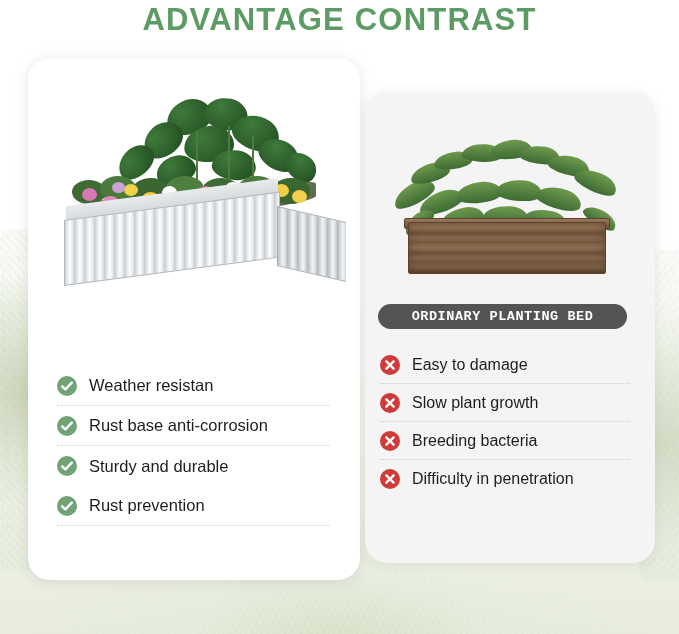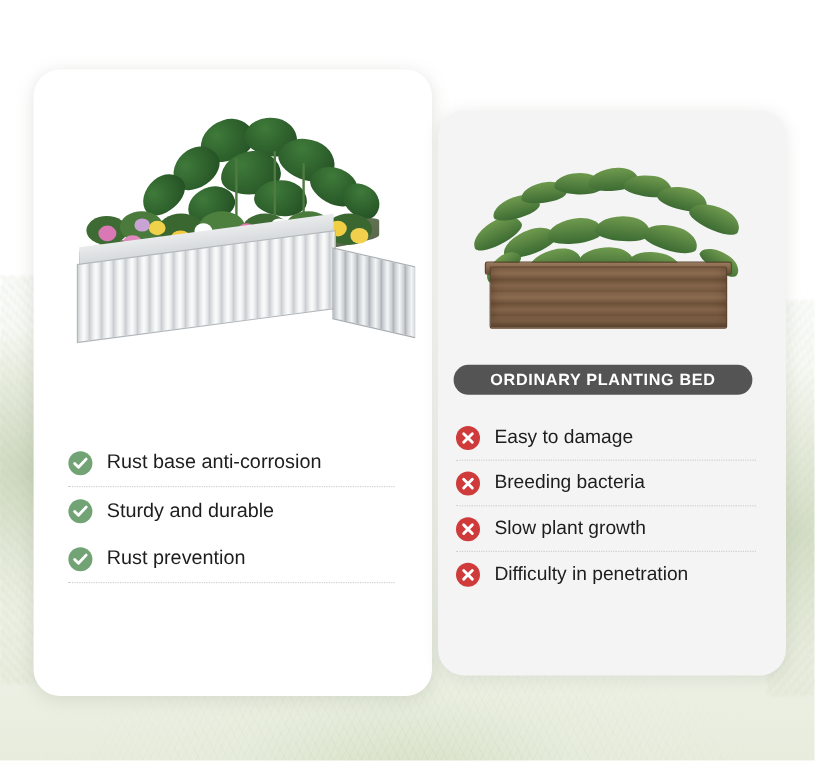"ADVANTAGE CONTRAST" div.title { html: none -> <div>ADVANTAGE CONTRAST</div> }
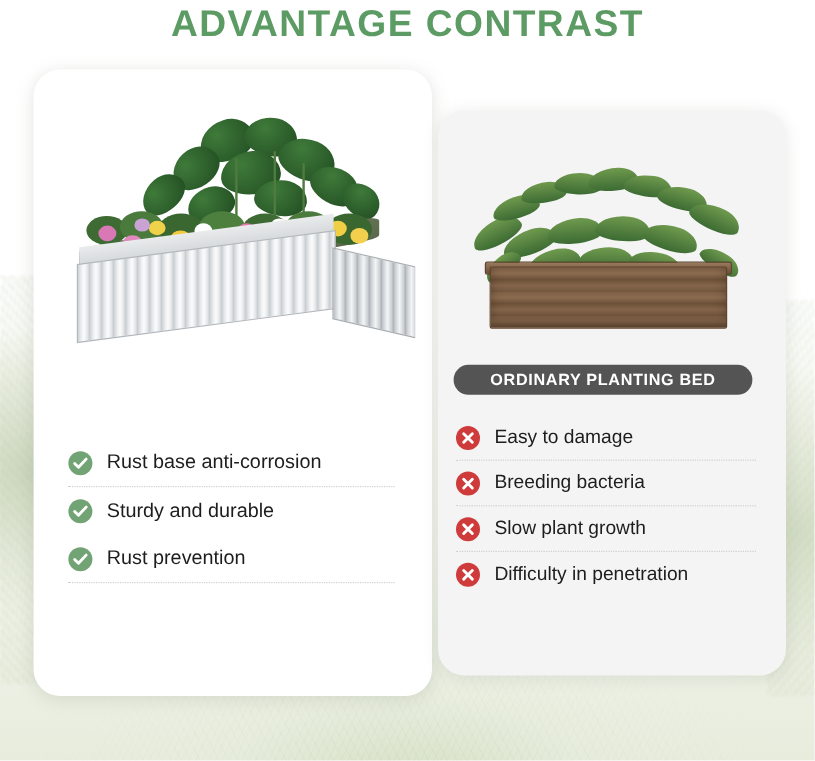"ORDINARY PLANTING BED" .badge { font-family: none -> Liberation Mono, monospace }
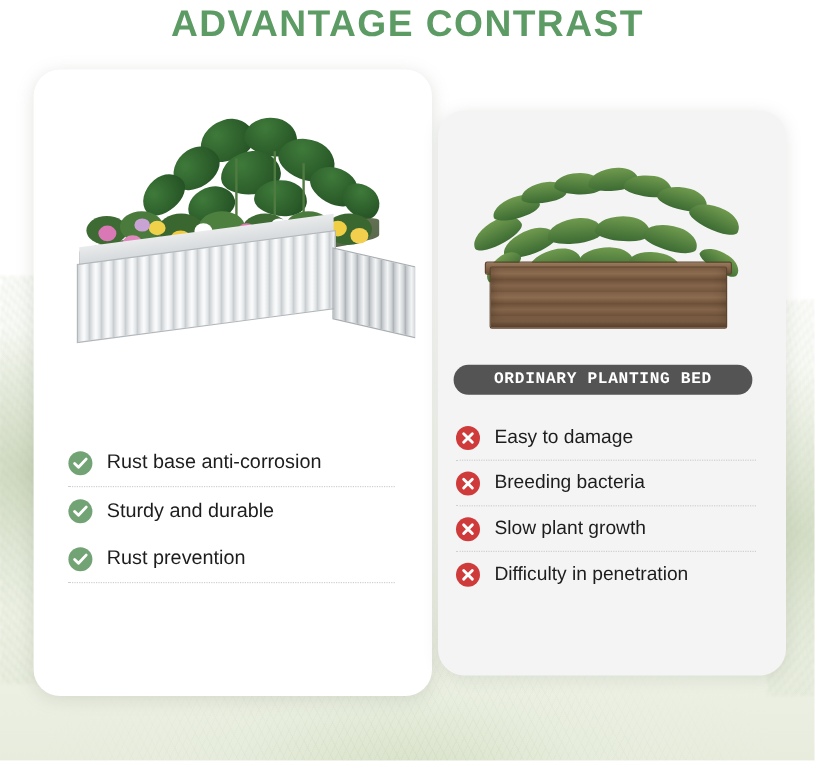"Weather resistan" div.row { html: none -> <div> <span> <svg> <path></path> </svg> </span> <span>Weather resistan</span> </div> }
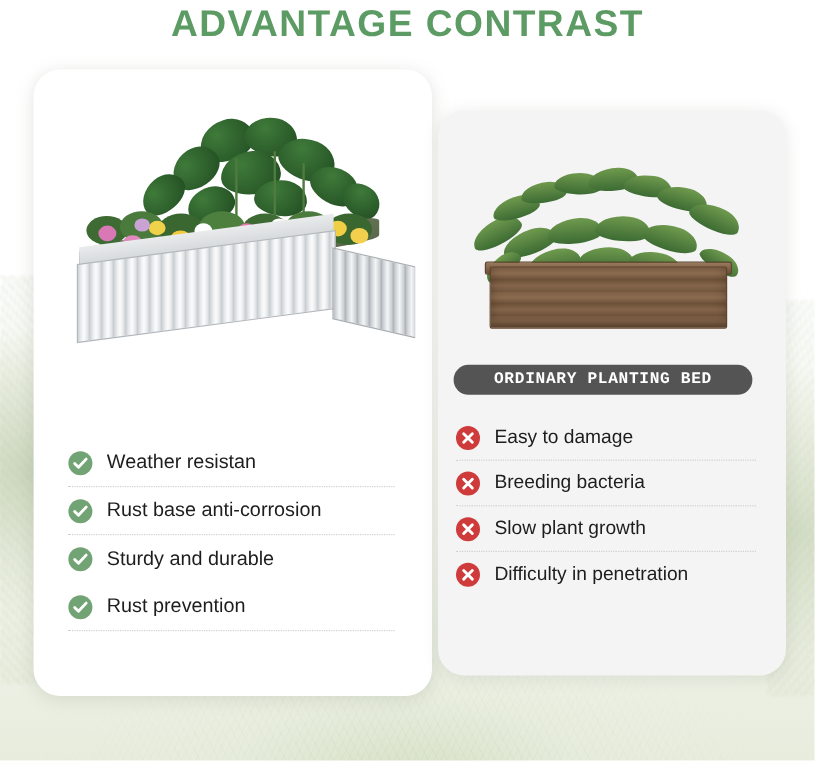"Breeding bacteria" div.row { order: before "Slow plant growth" -> after "Slow plant growth" }
